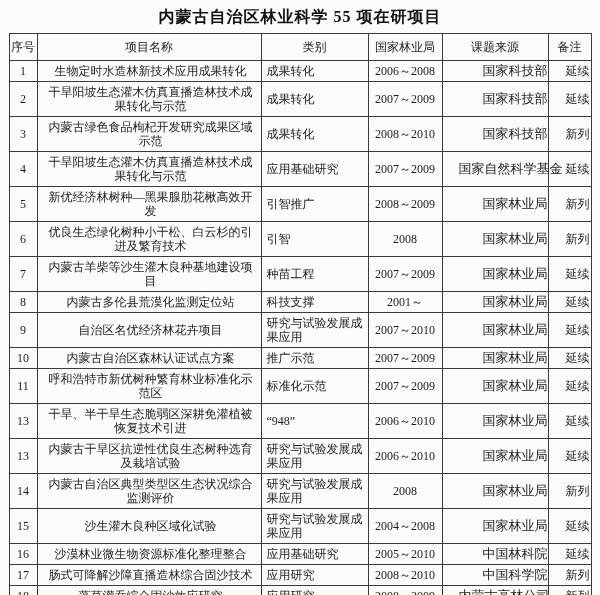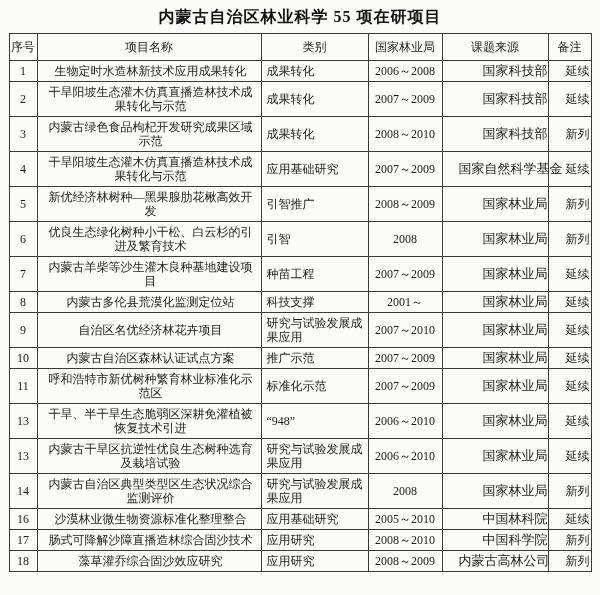"15" tr { html: none -> <tr> <td>15</td> <td>沙生灌木良种区域化试验</td> <td>研究与试验发展成果应用</td> <td>2004～2008</td> <td>国家林业局</td> <td>延续</td> </tr> }
